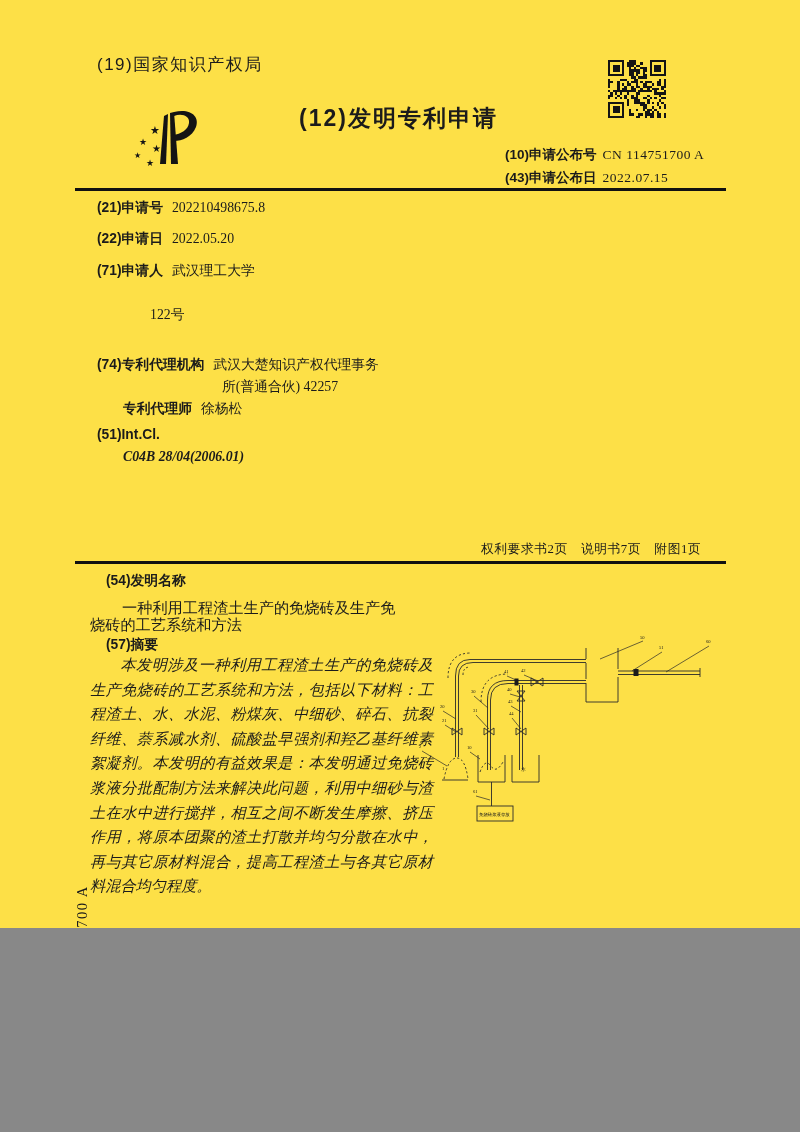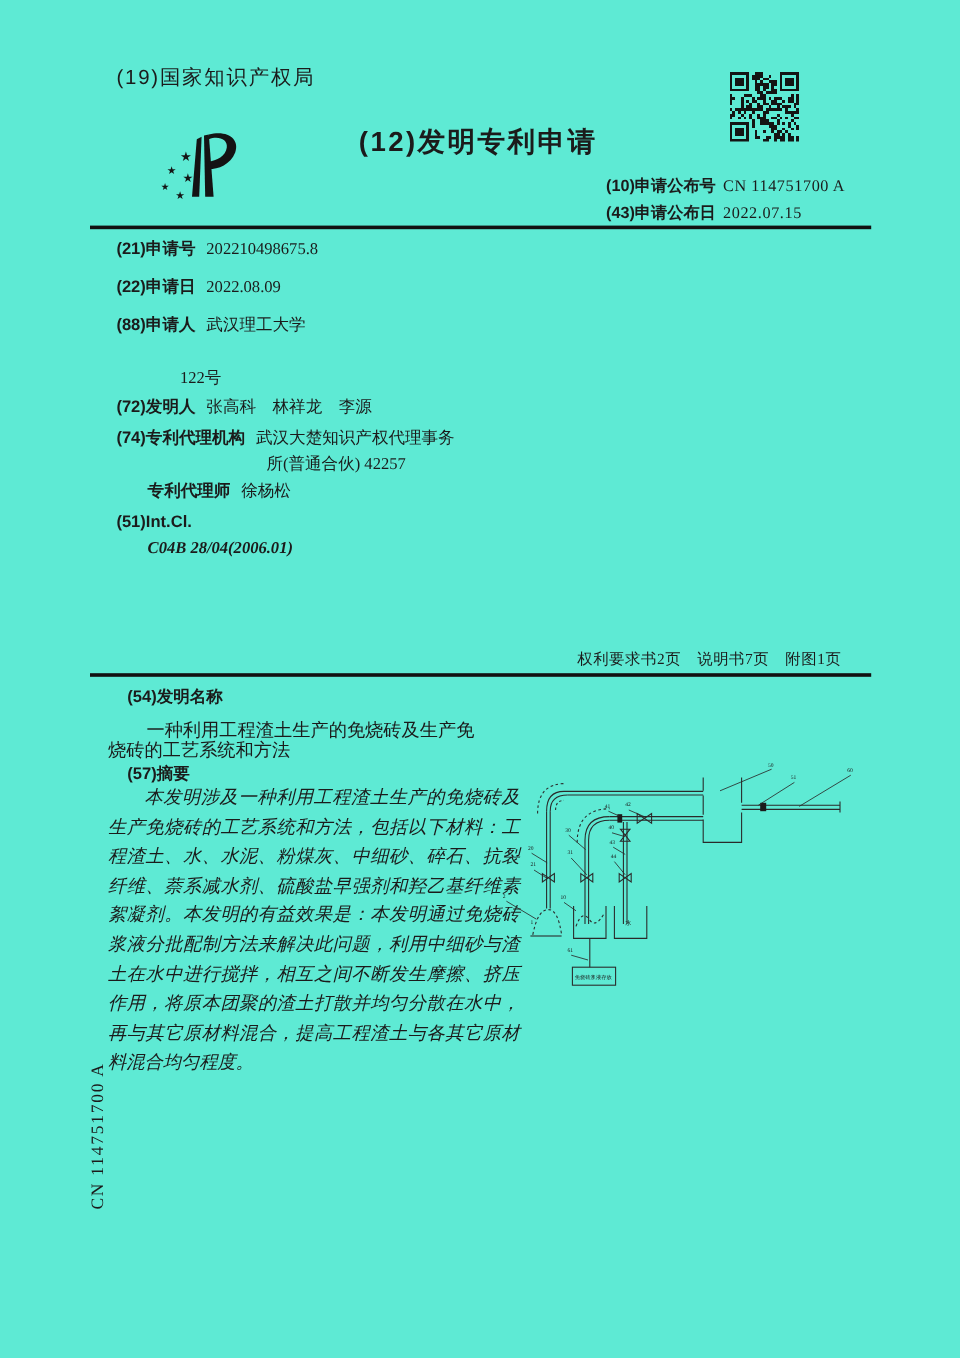"(19)国家知识产权局" .page { background: #5eead4 -> #fde047; height: 1132px -> 928px }
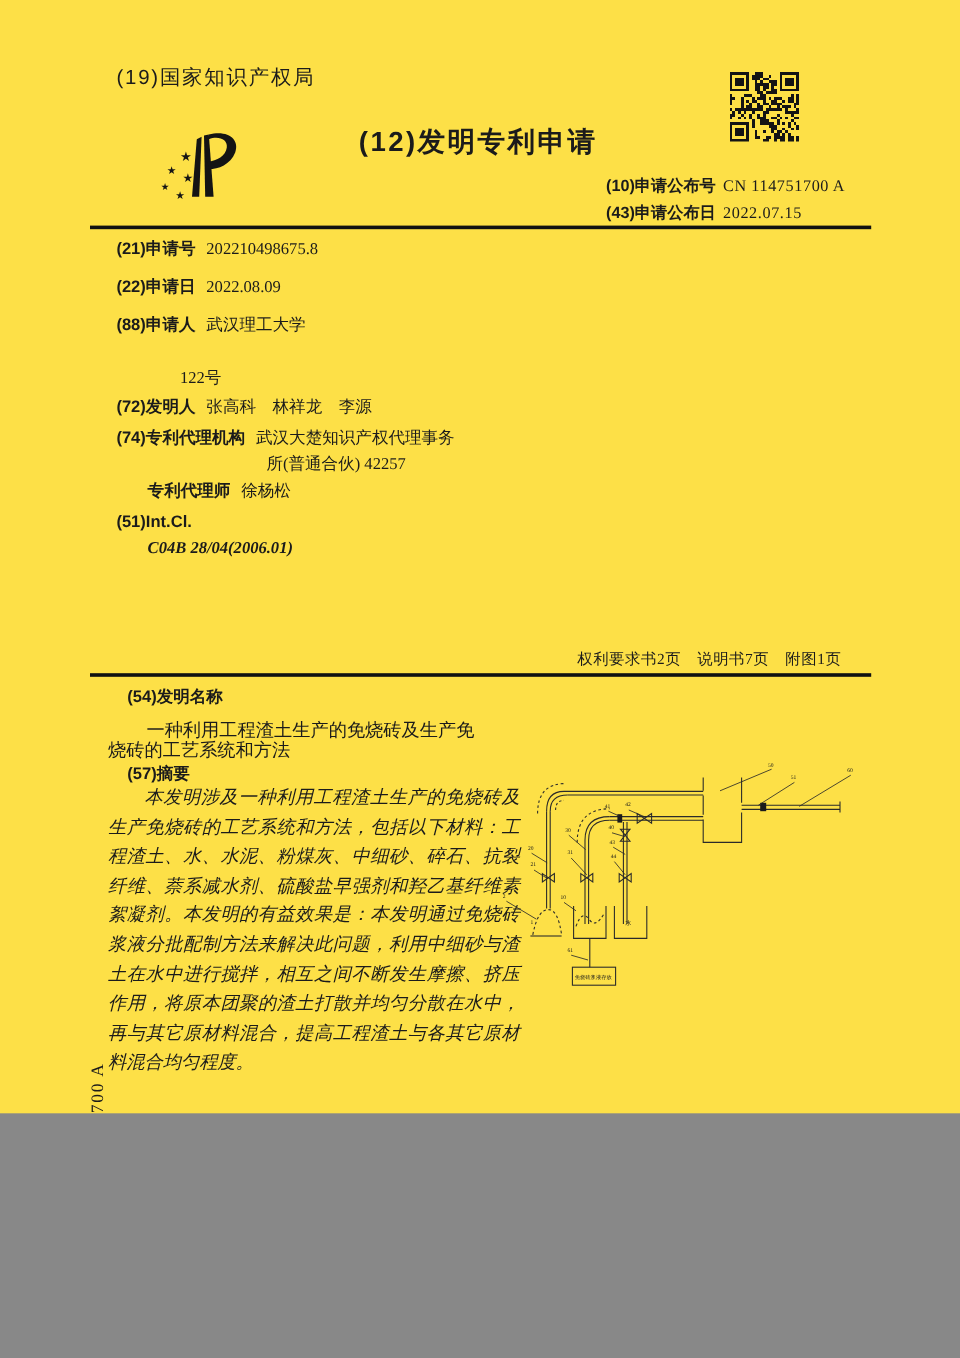"2022.08.09" span.val { text: 2022.08.09 -> 2022.05.20 }
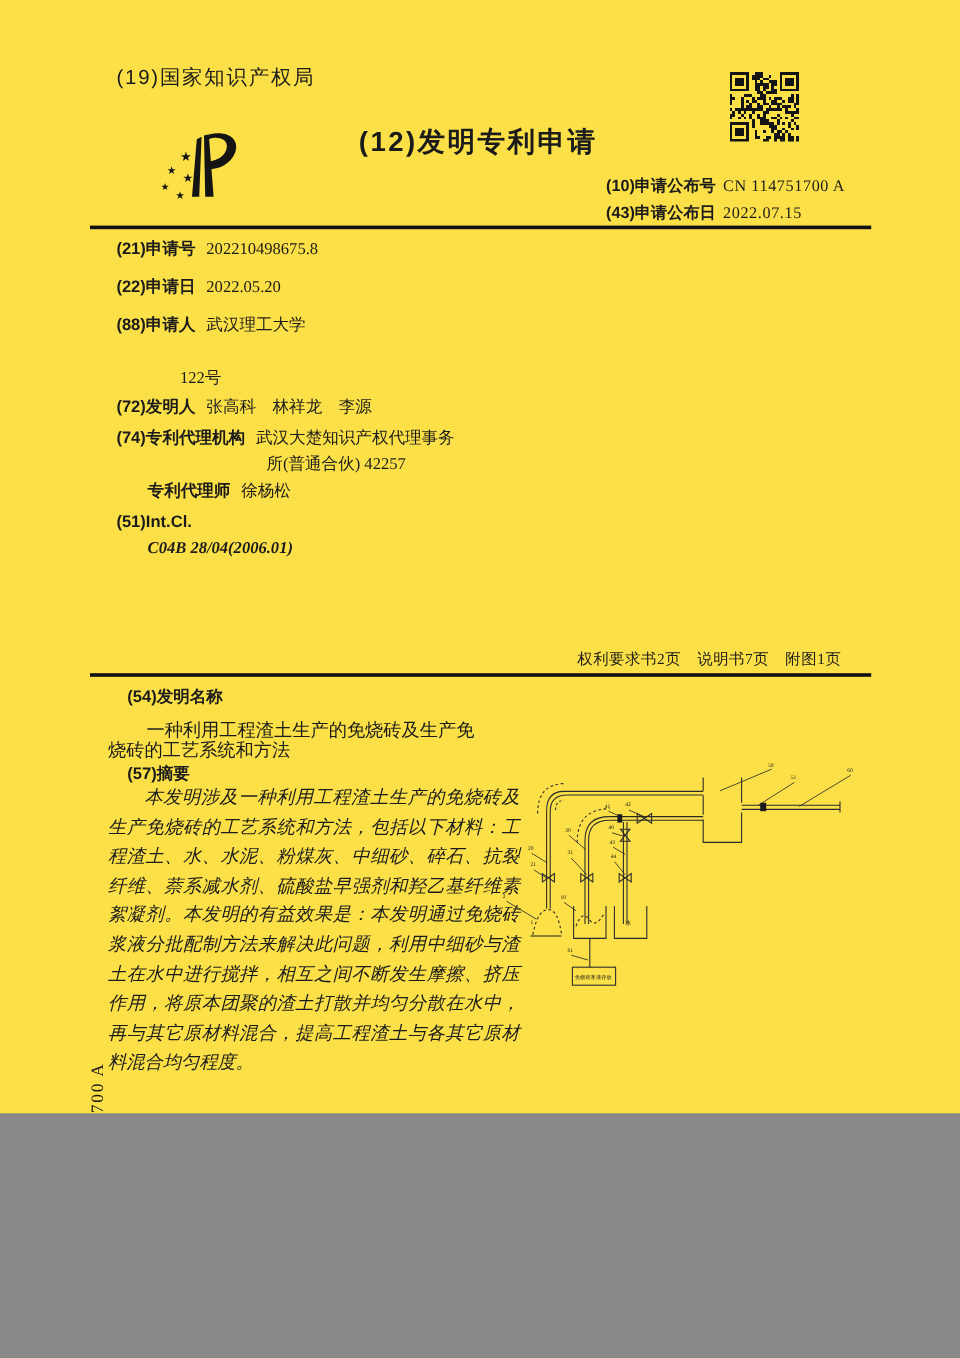"(88)申请人" span.lbl { text: 88 -> 71 }
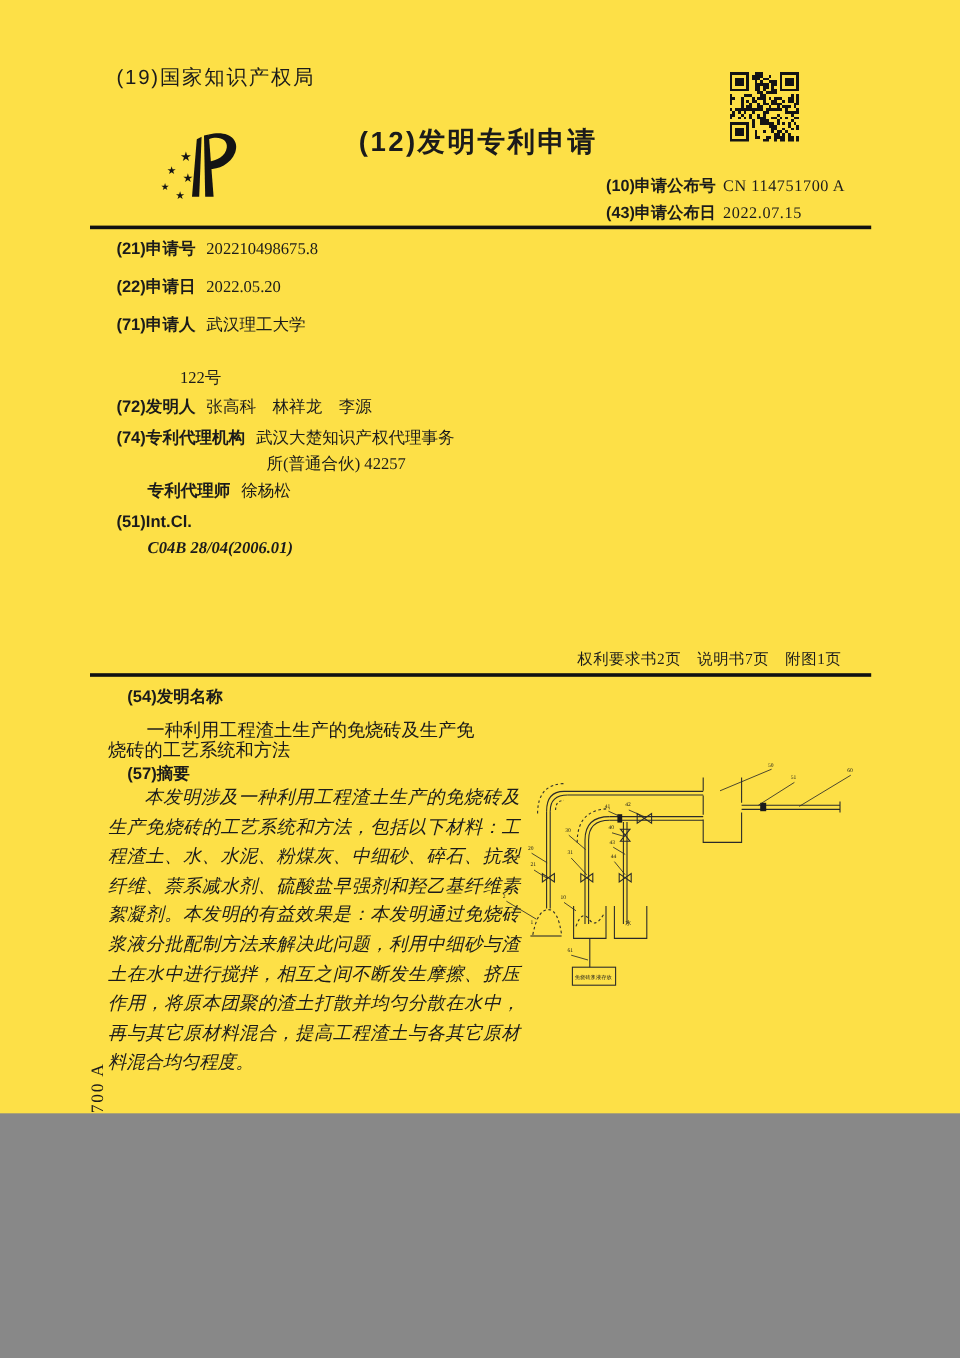"(72)发明人 张高科 林祥龙 李源" div.abs { html: <div> <span>(72)发明人</span><span>张高科 林祥龙 李源</span> </div> -> none }
